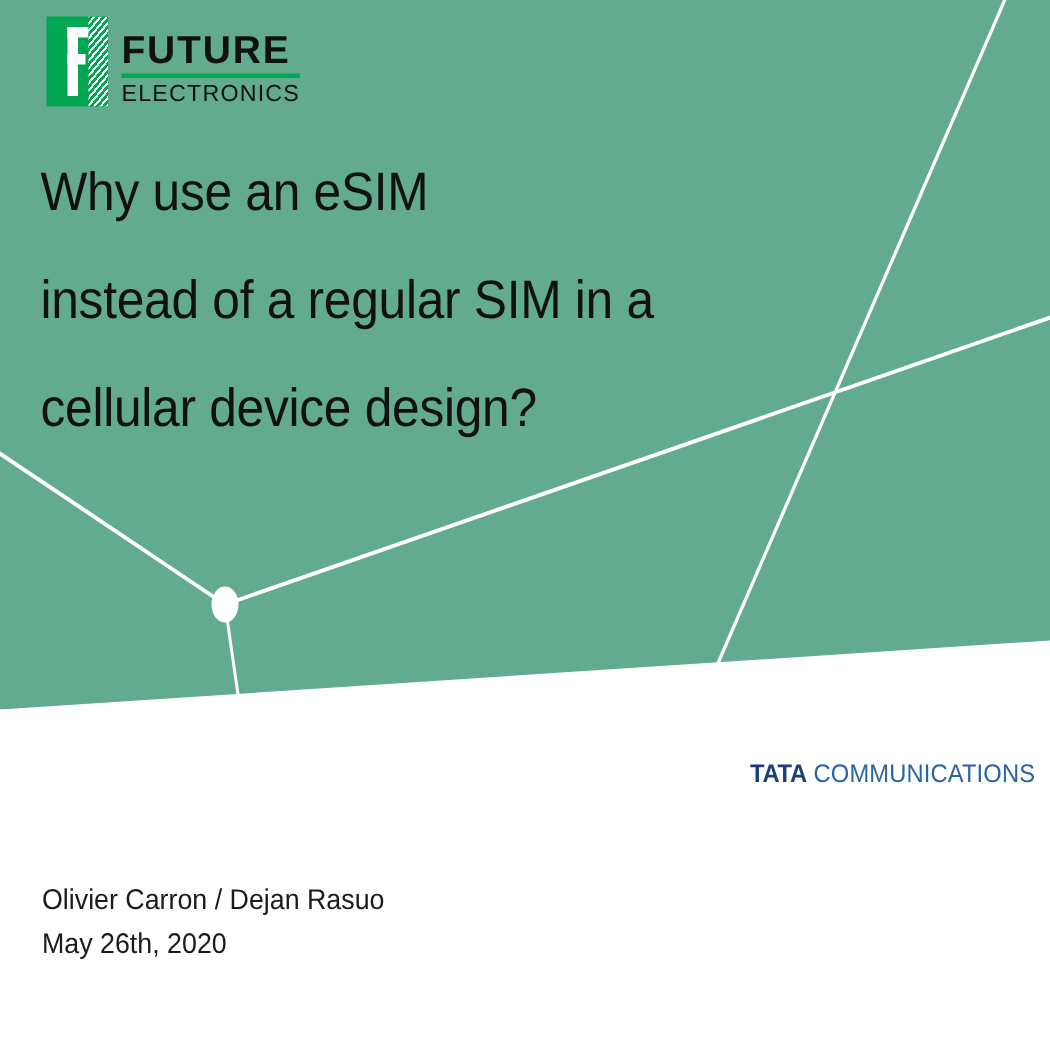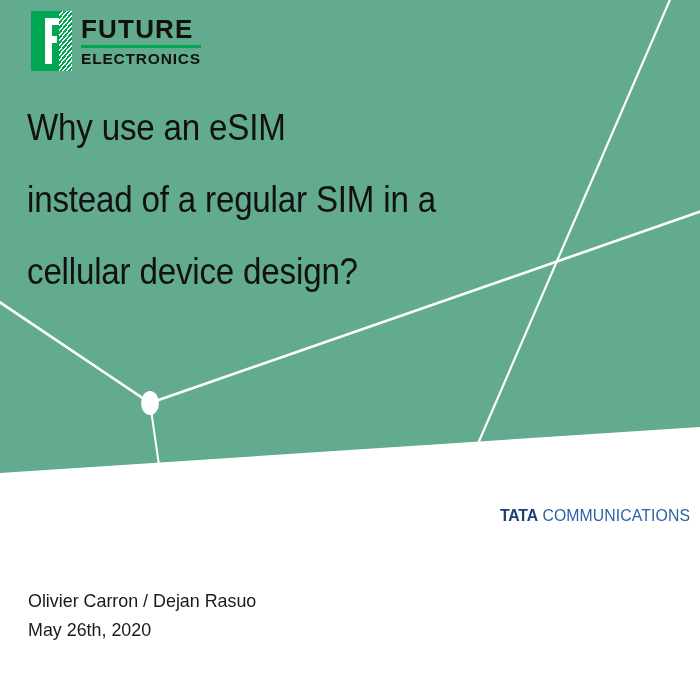"FUTURE" #fe-words { justify-content: center -> flex-end }
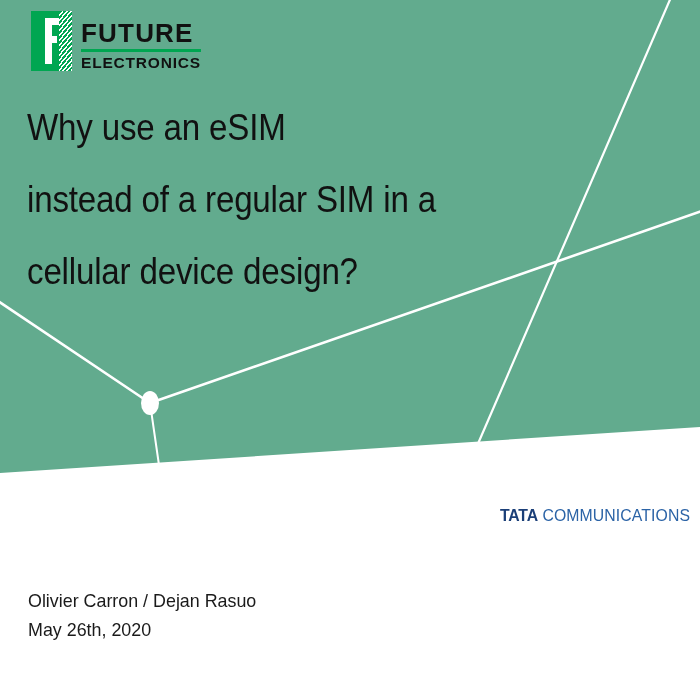"ELECTRONICS" #fe-electronics { font-weight: bold -> normal }
